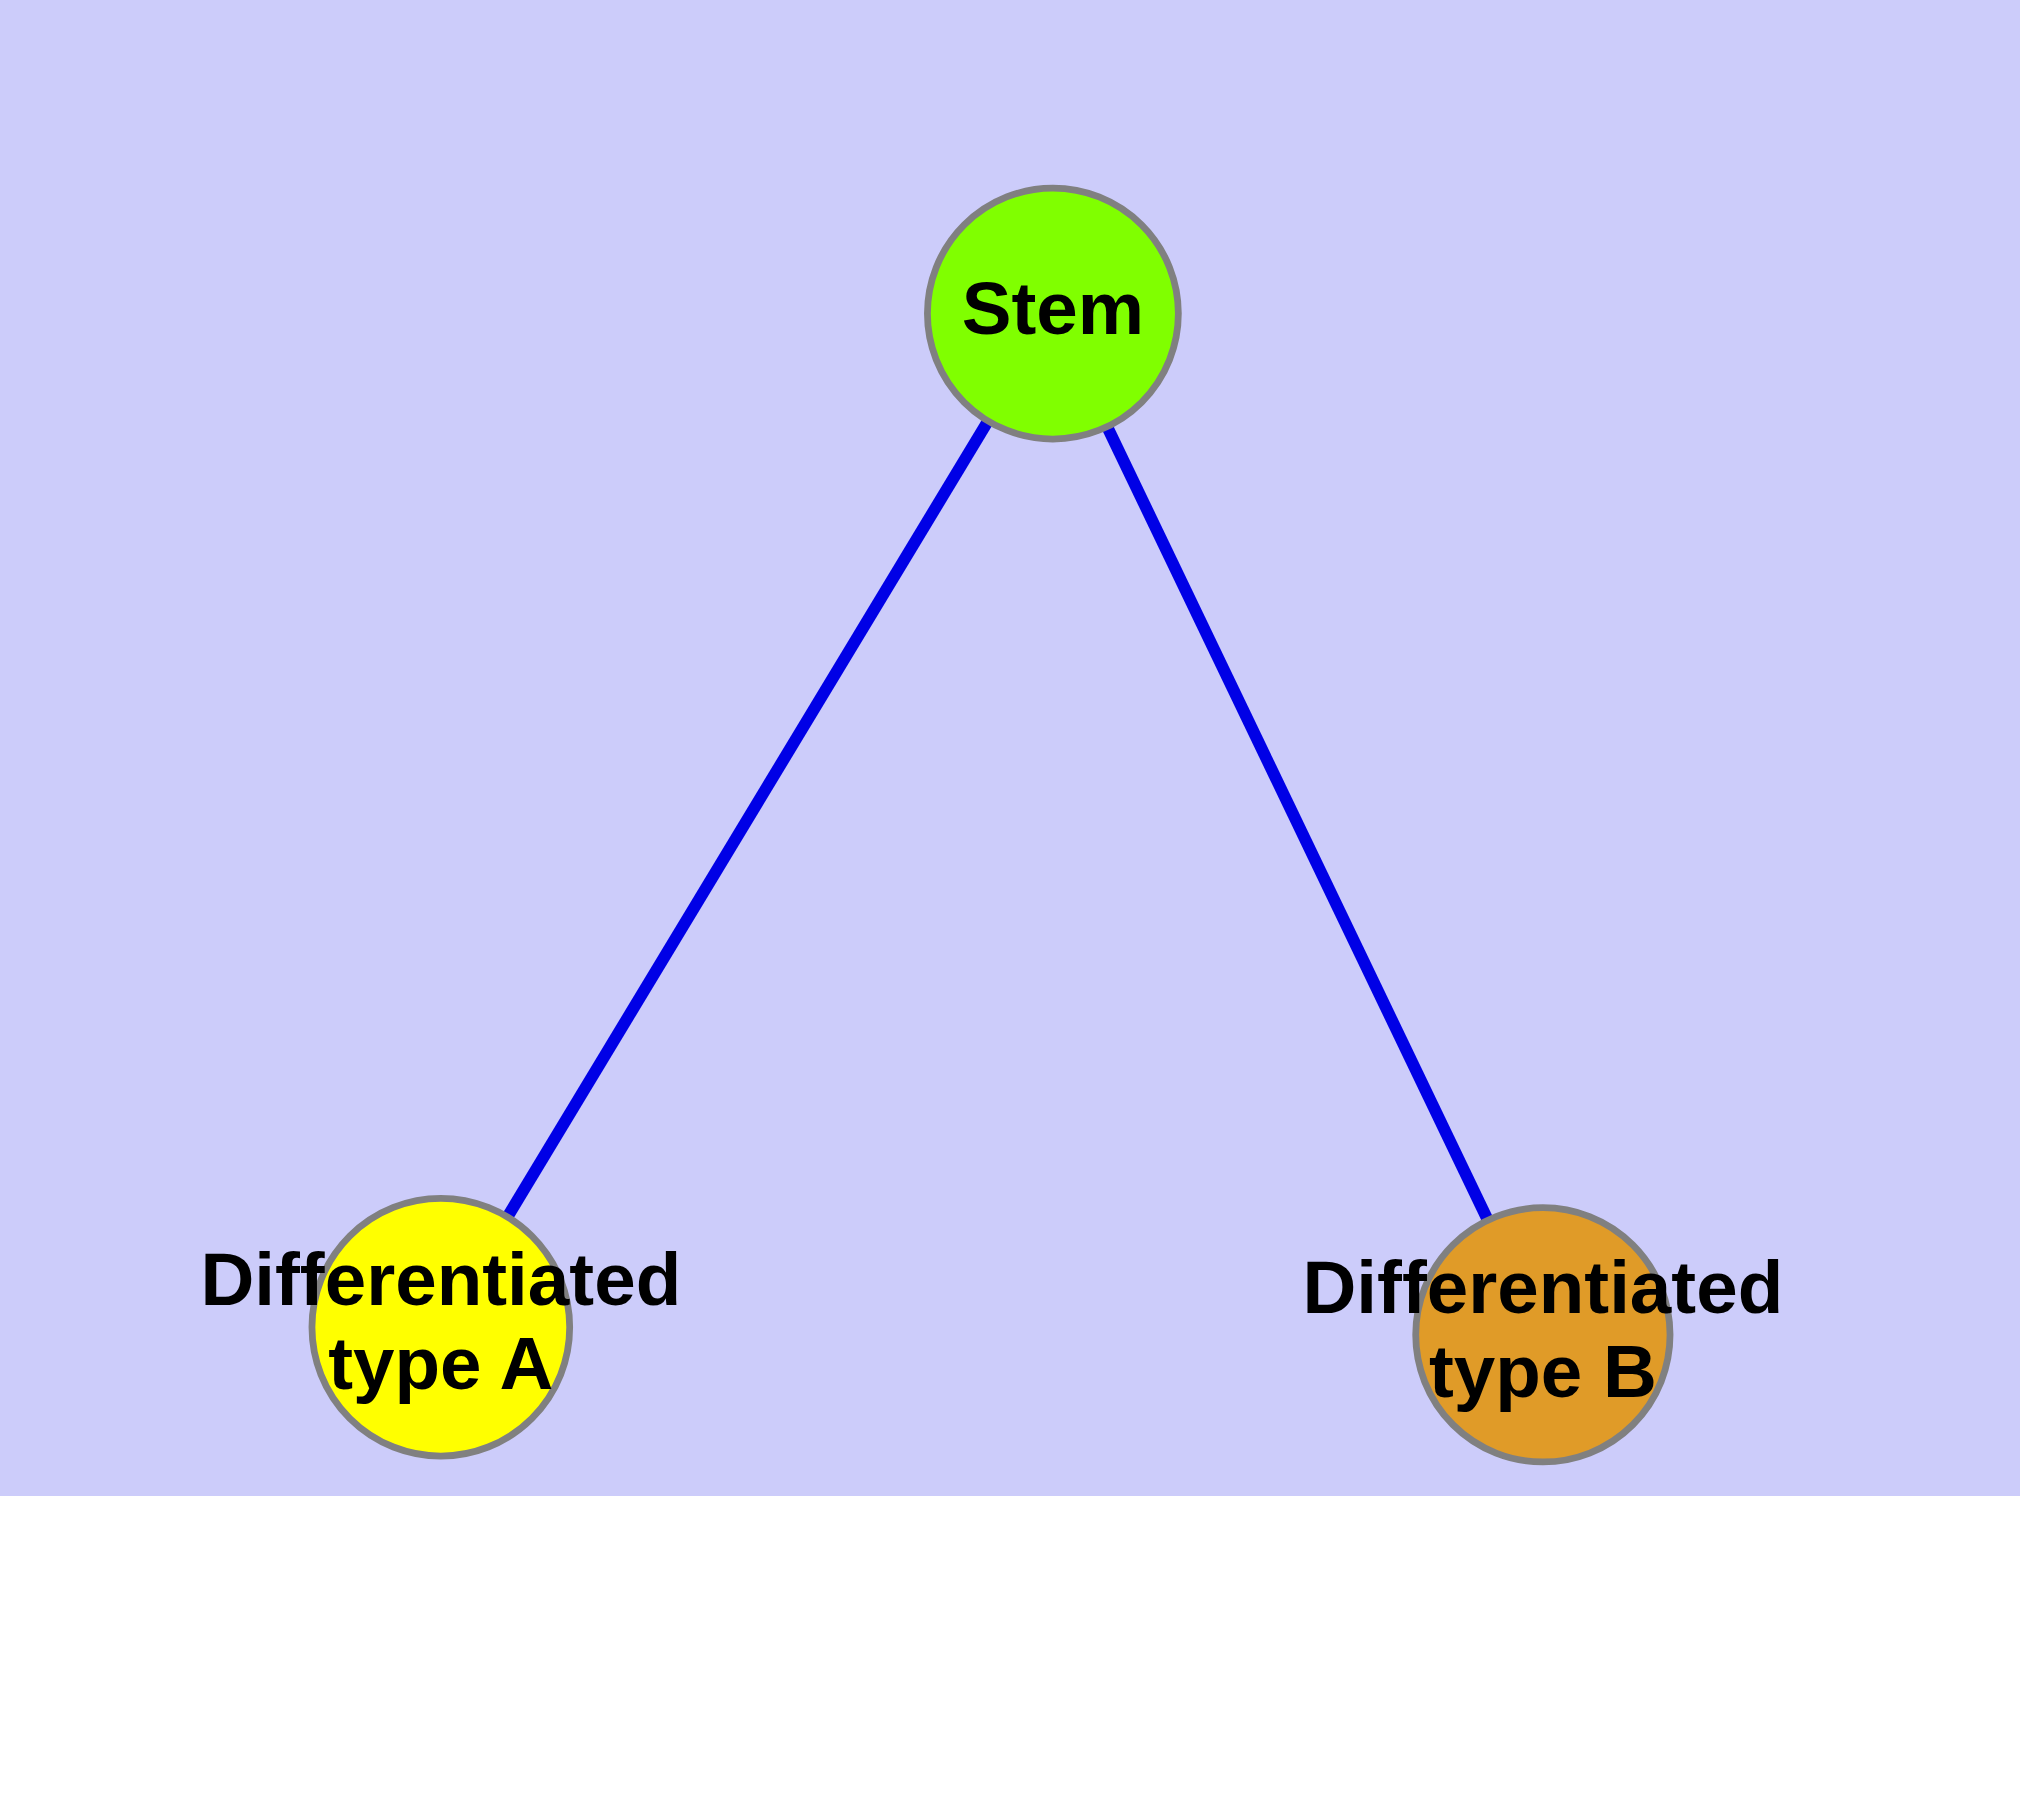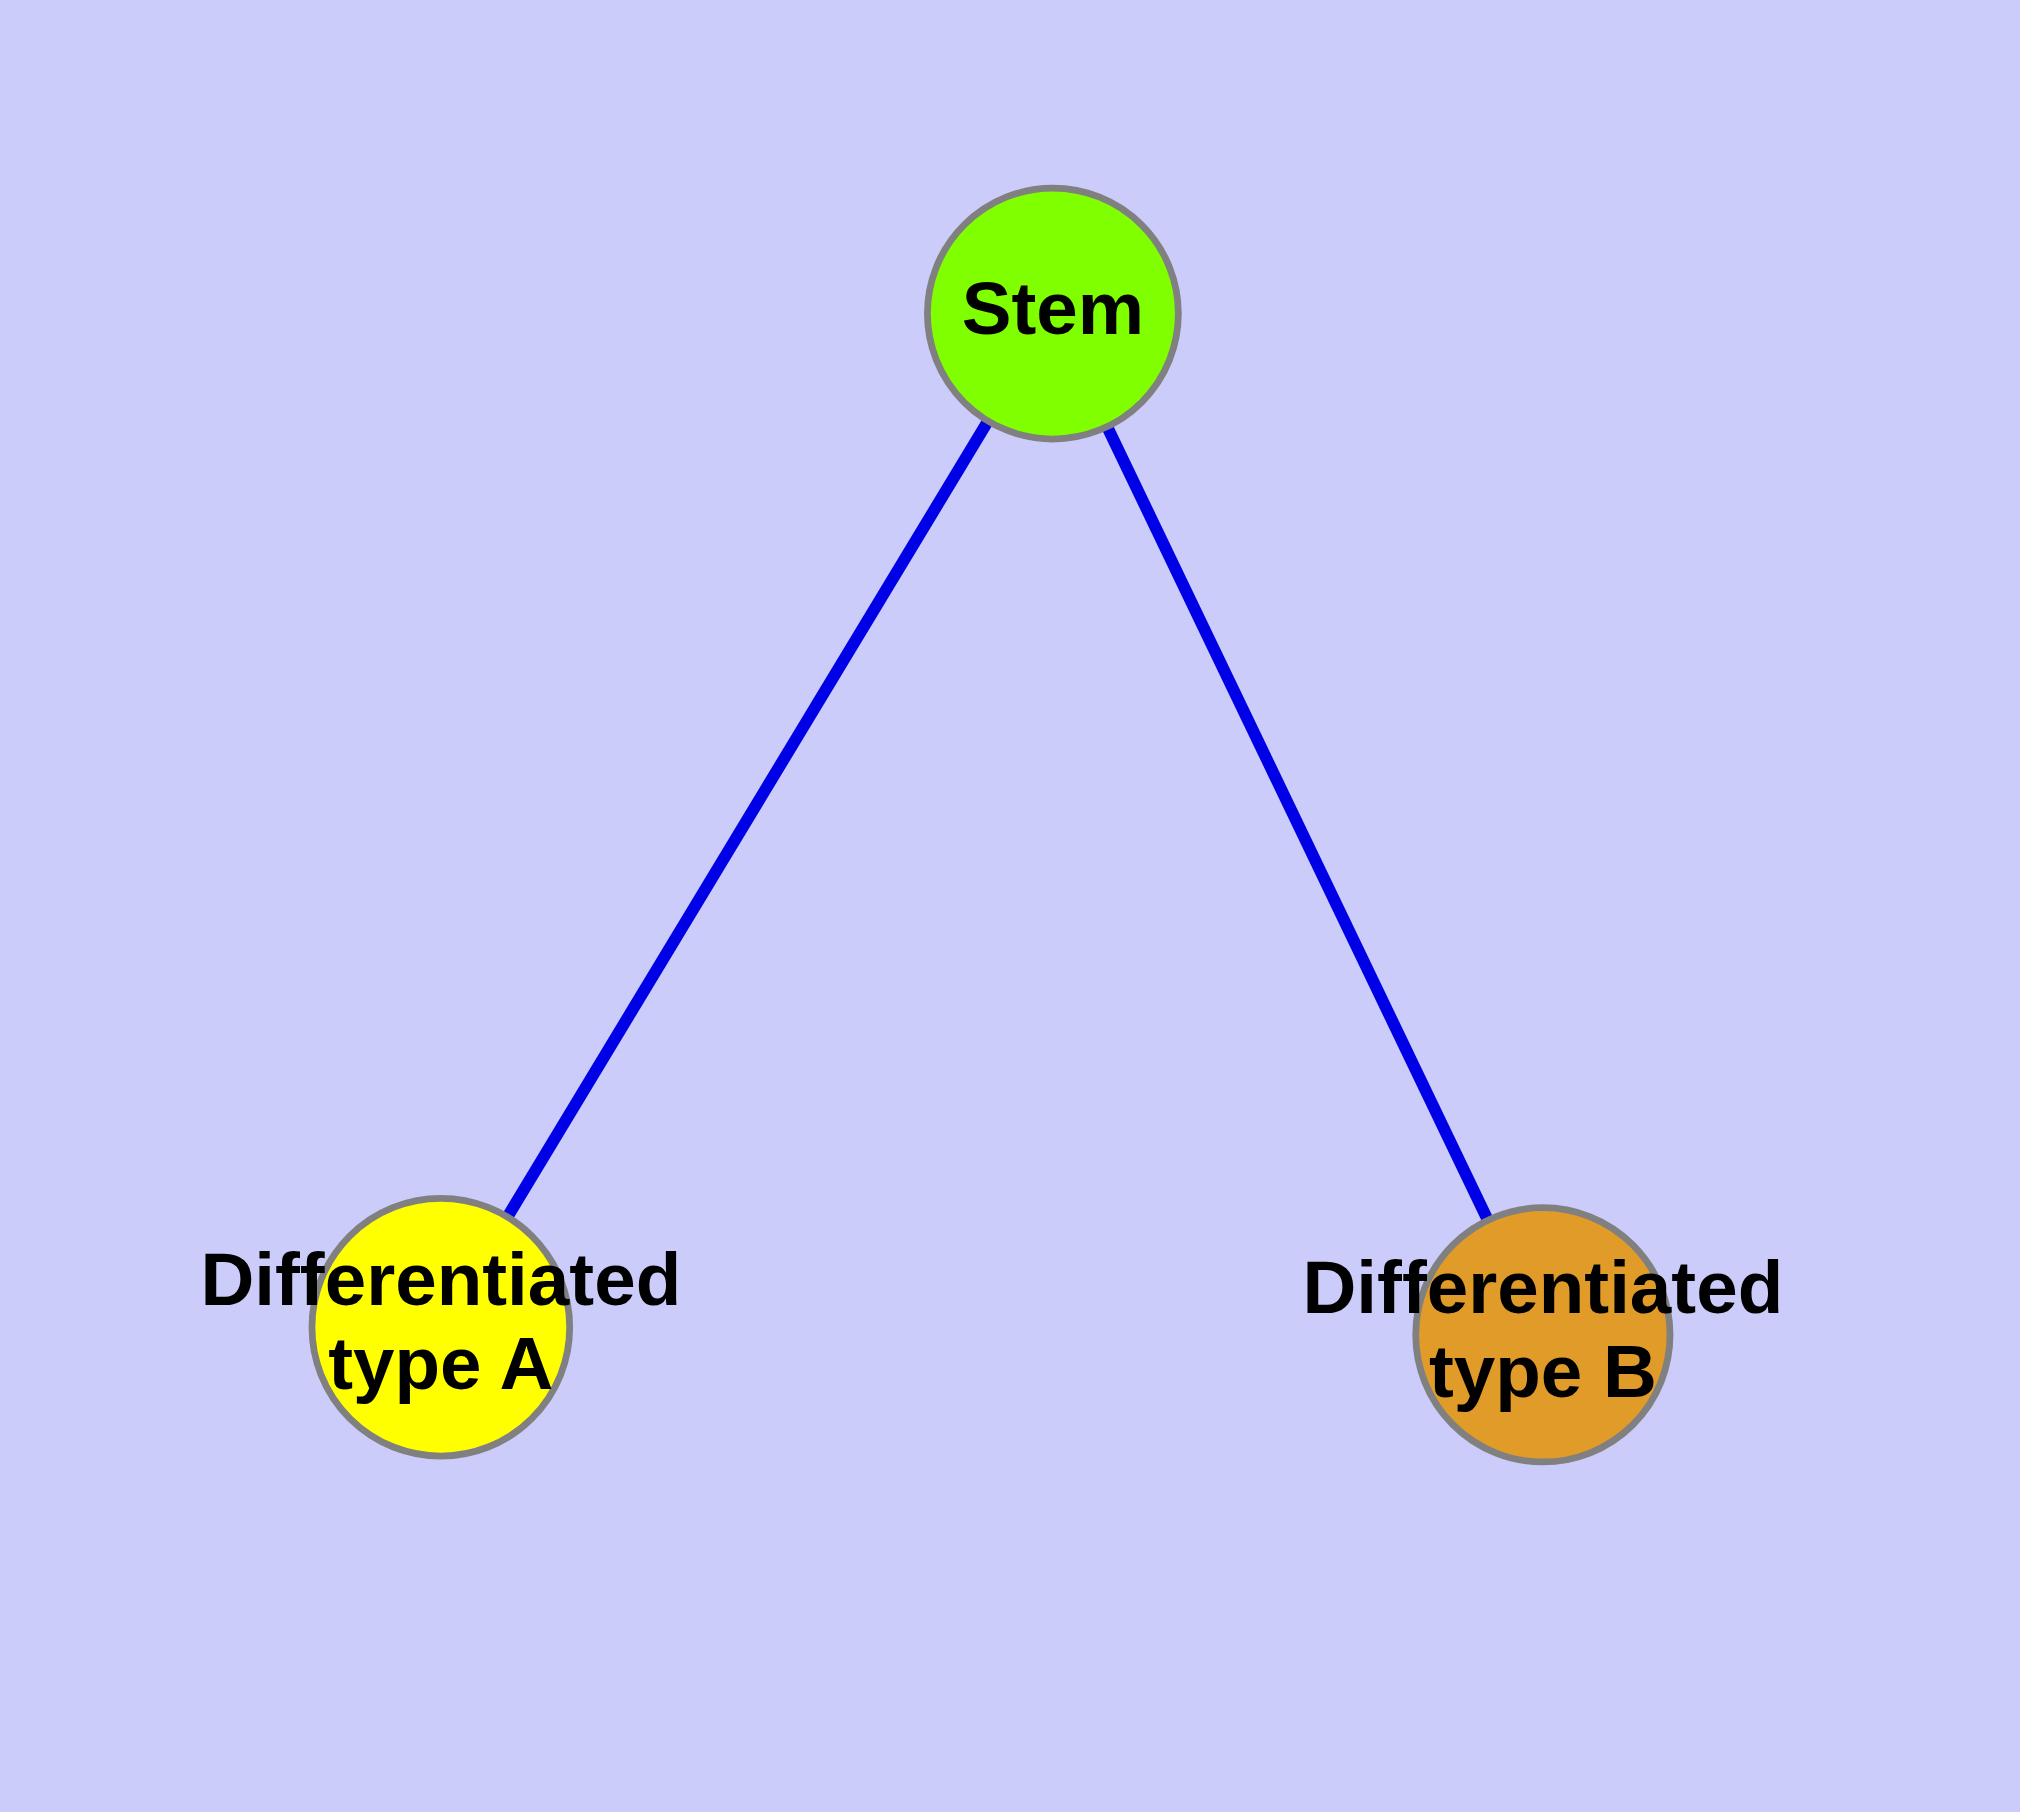"Stem" #canvas { height: 1812px -> 1496px }
